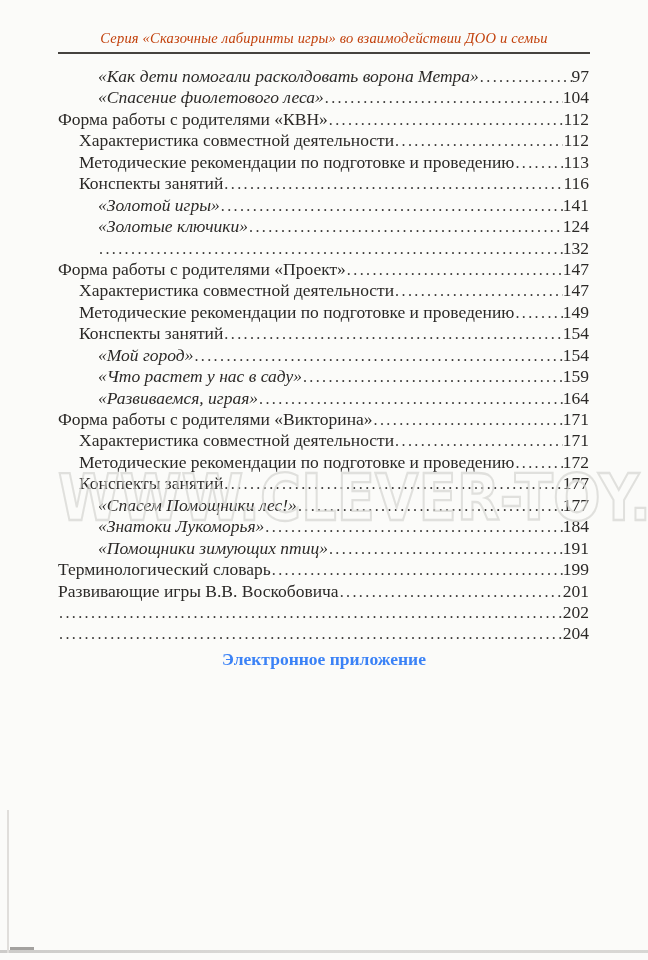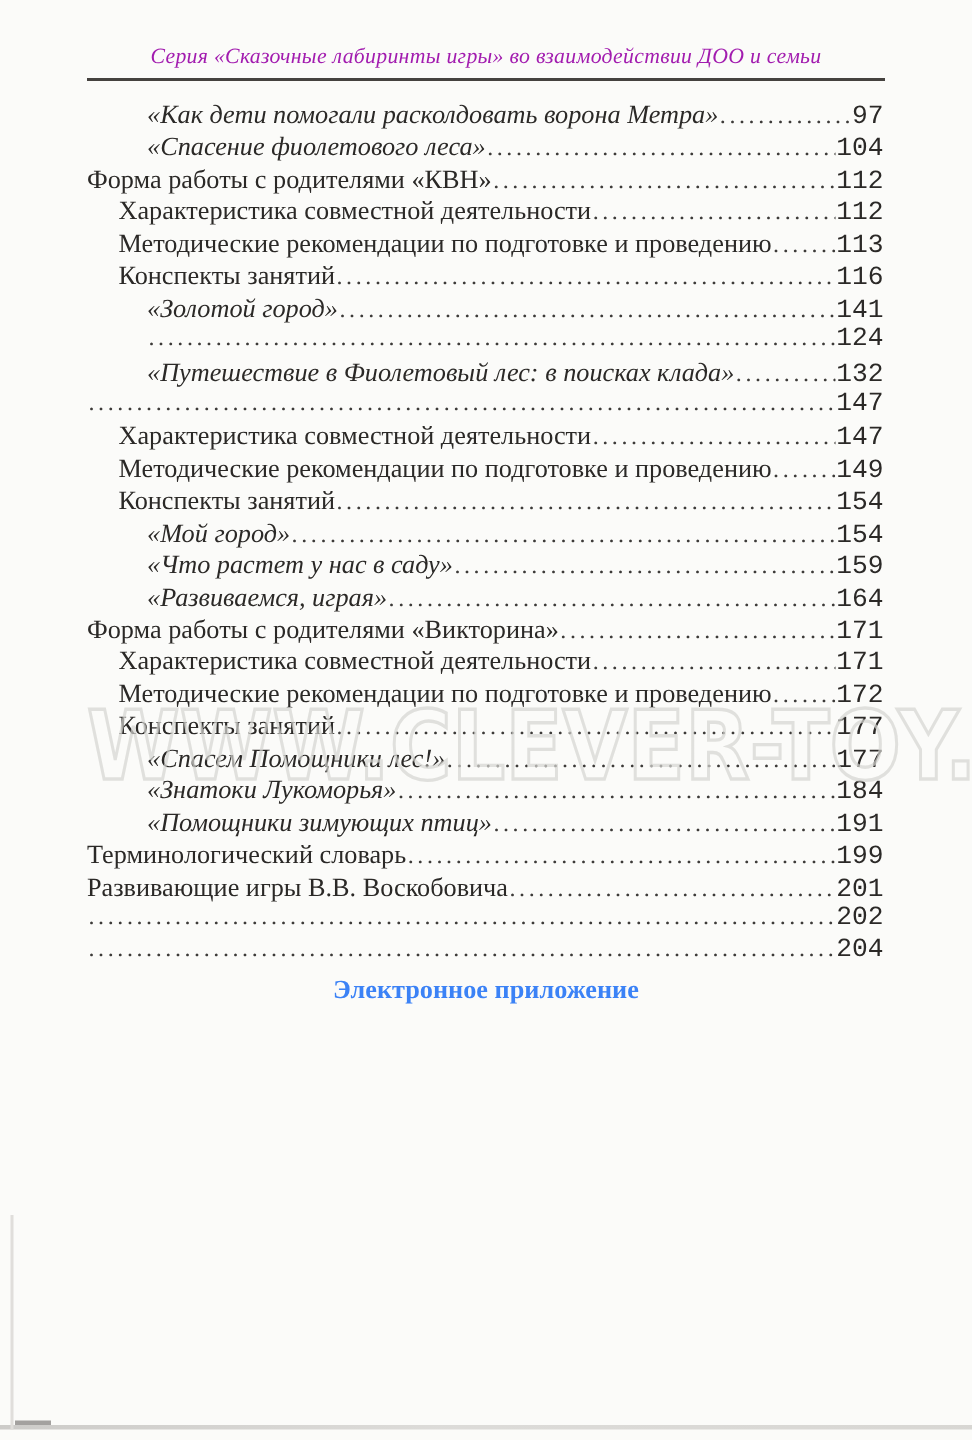"Серия «Сказочные лабиринты игры» во" .page-header { color: #a21caf -> #c2410c }
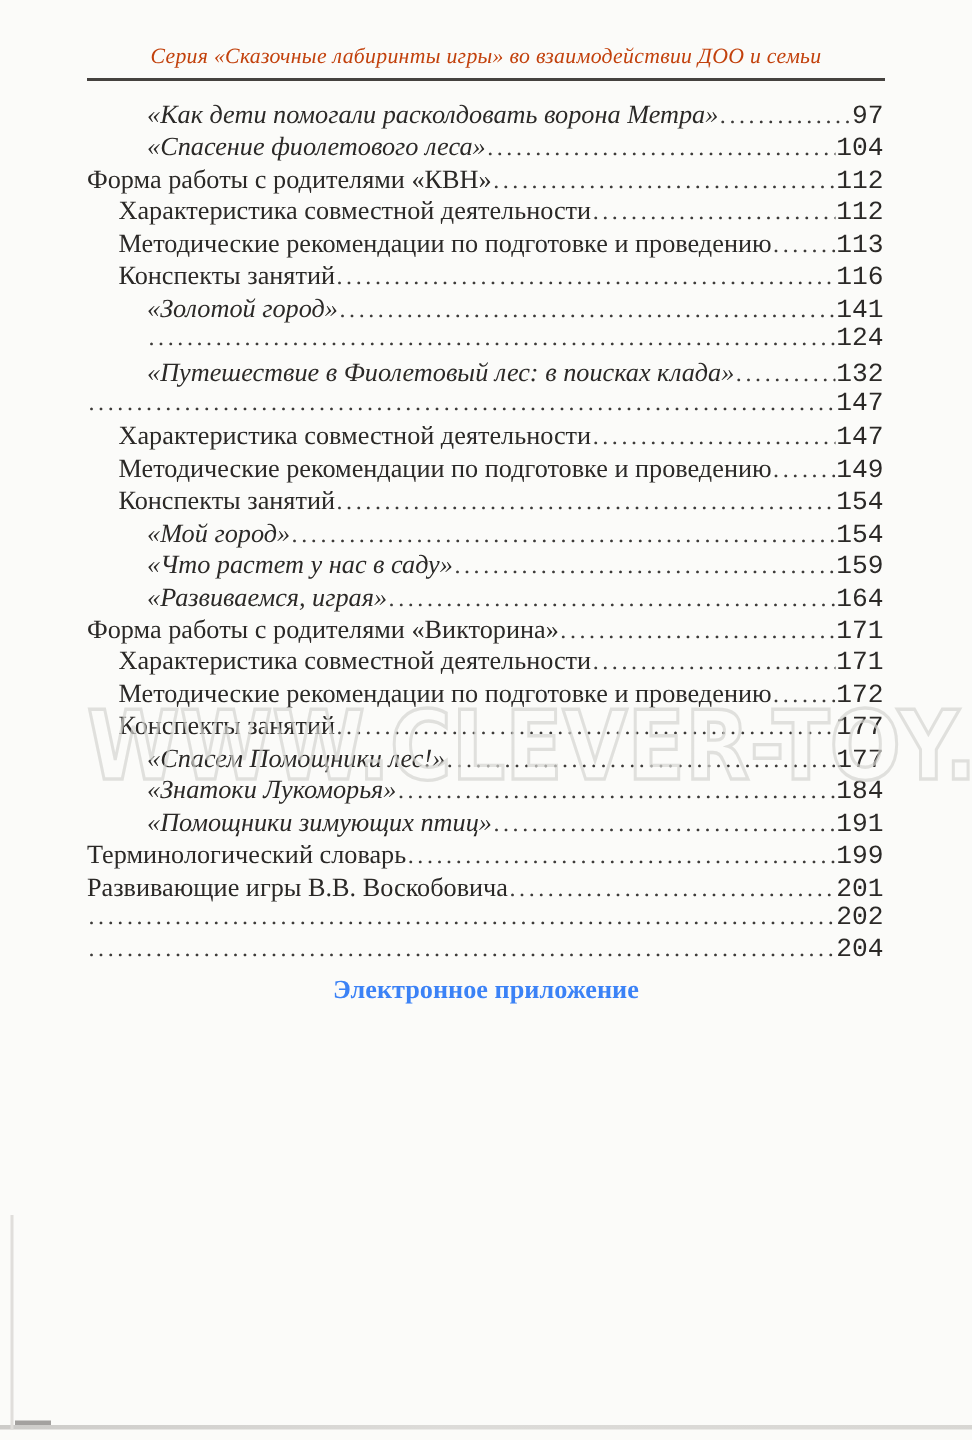"97" .toc-page { font-family: Liberation Mono, monospace -> none }
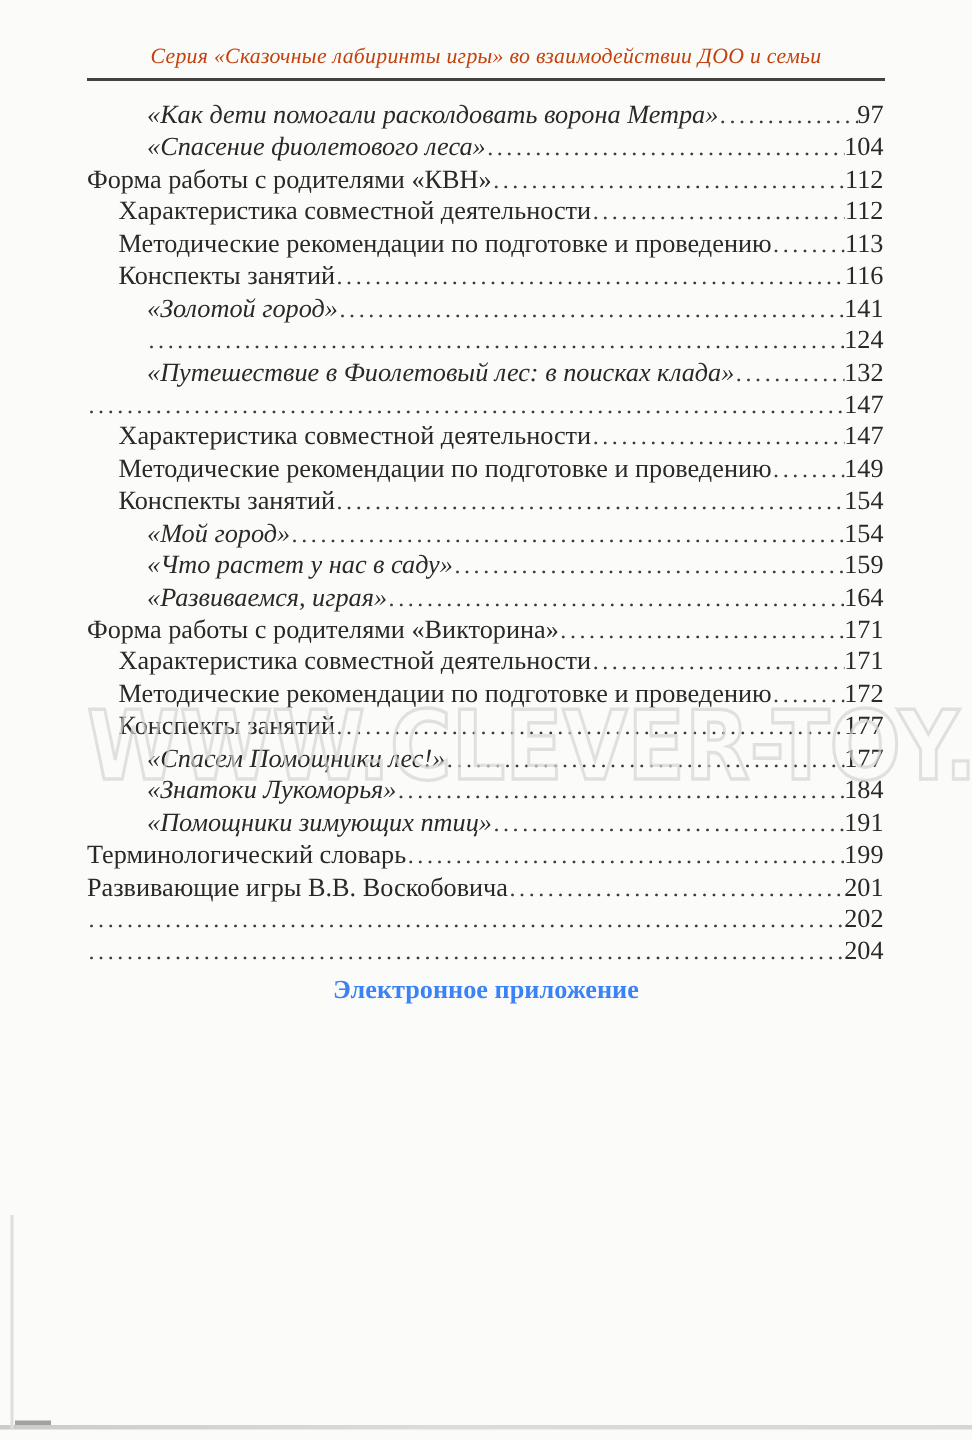"«Золотой город»" span.toc-label { text: город -> игры }
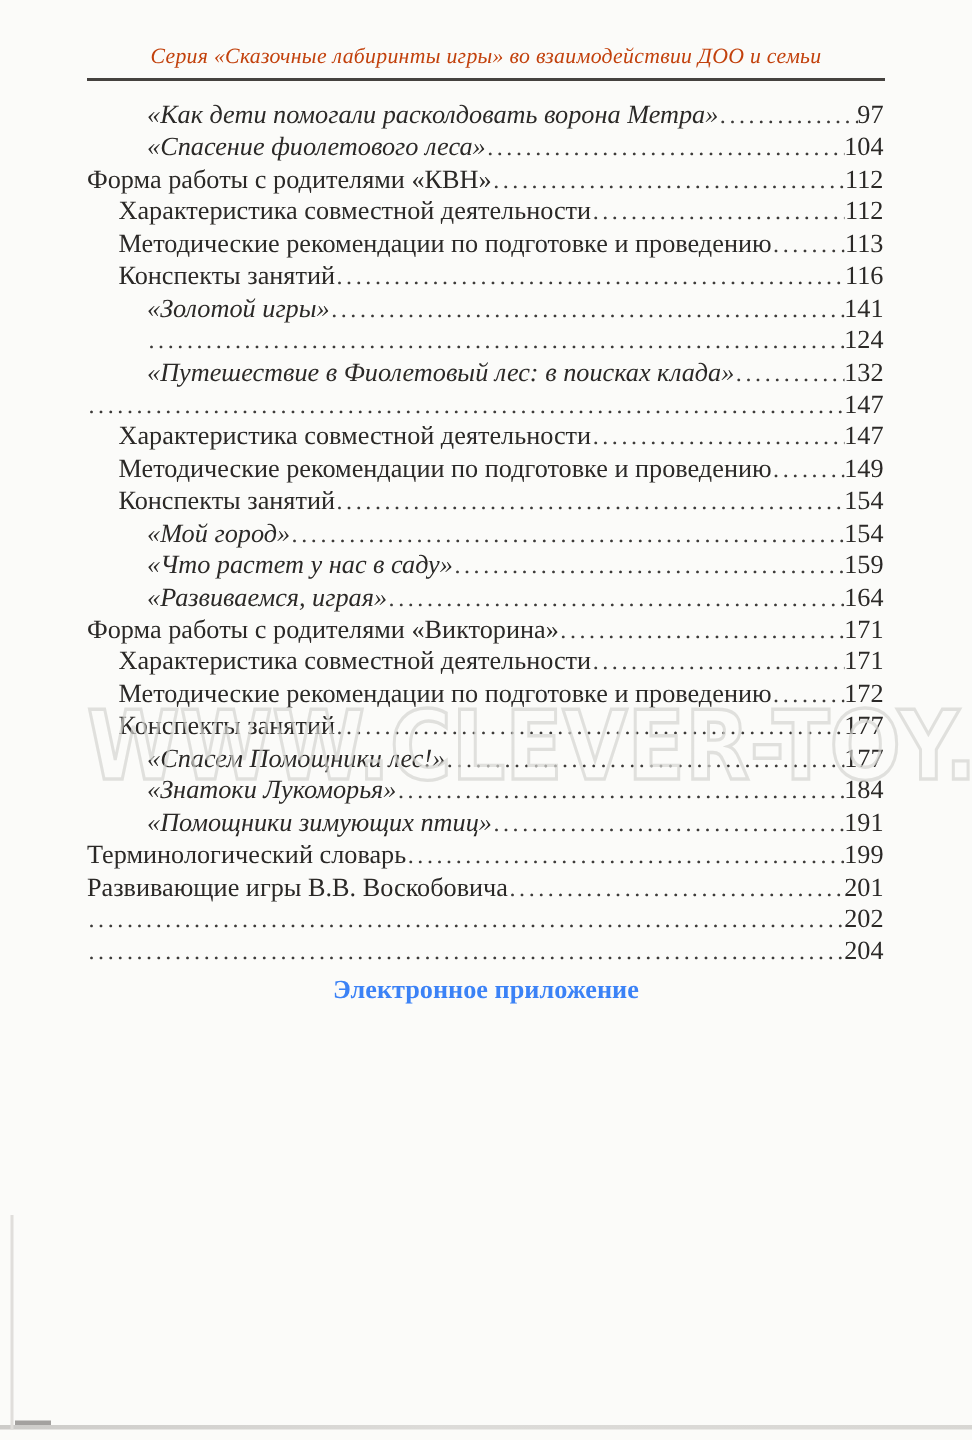"«Золотые ключики»" span.toc-label { html: none -> <span>«Золотые ключики»</span> }
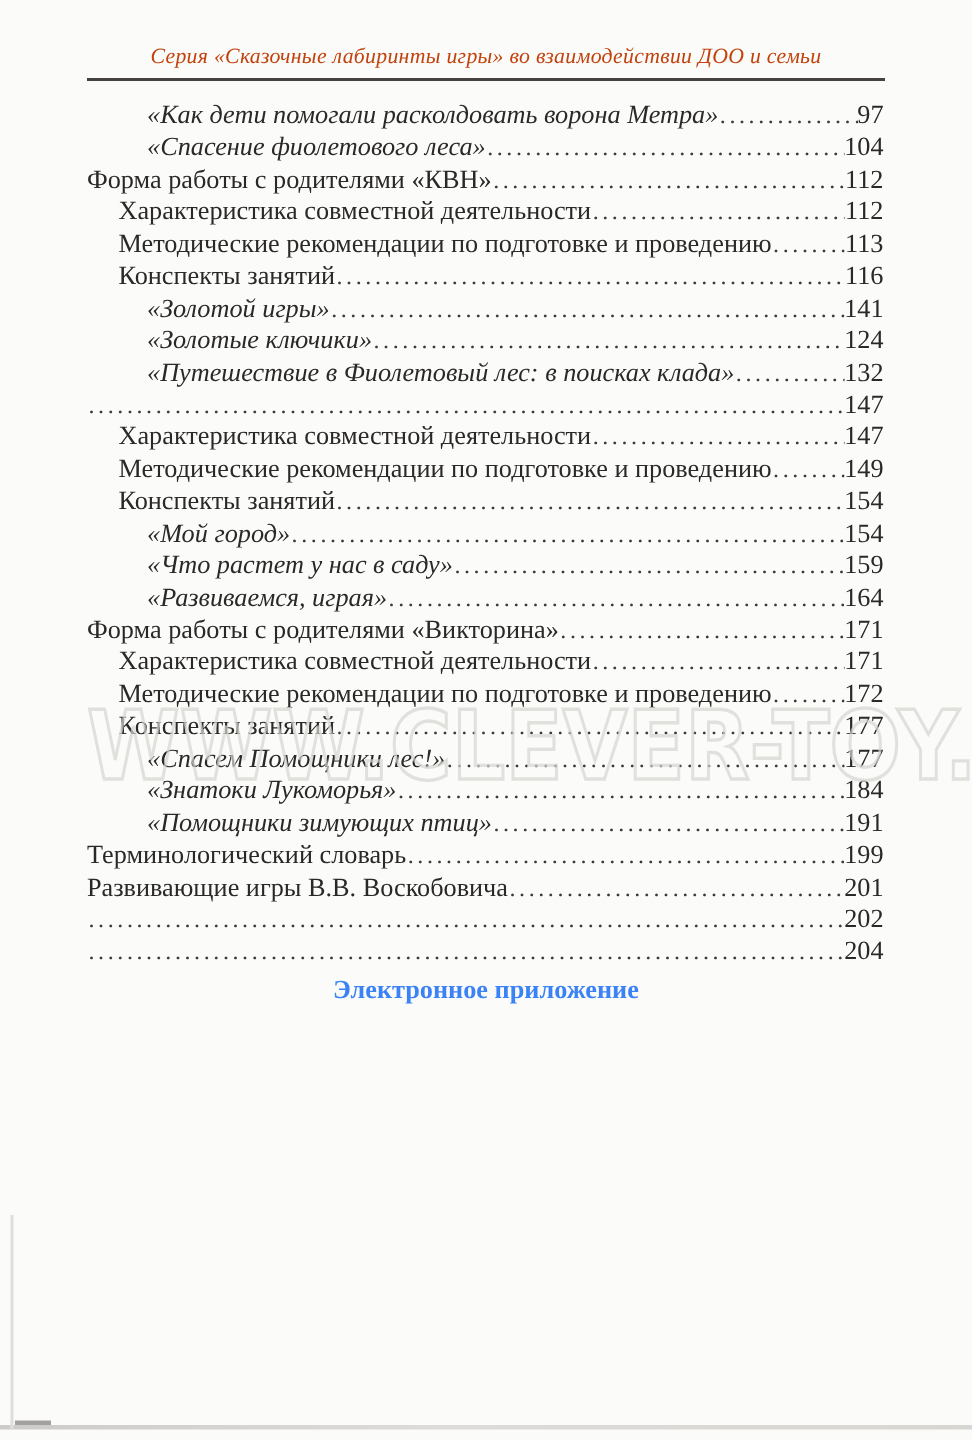"«Путешествие в Фиолетовый лес: в" span.toc-label { html: <span>«Путешествие в Фиолетовый лес: в поисках клада»</span> -> none }
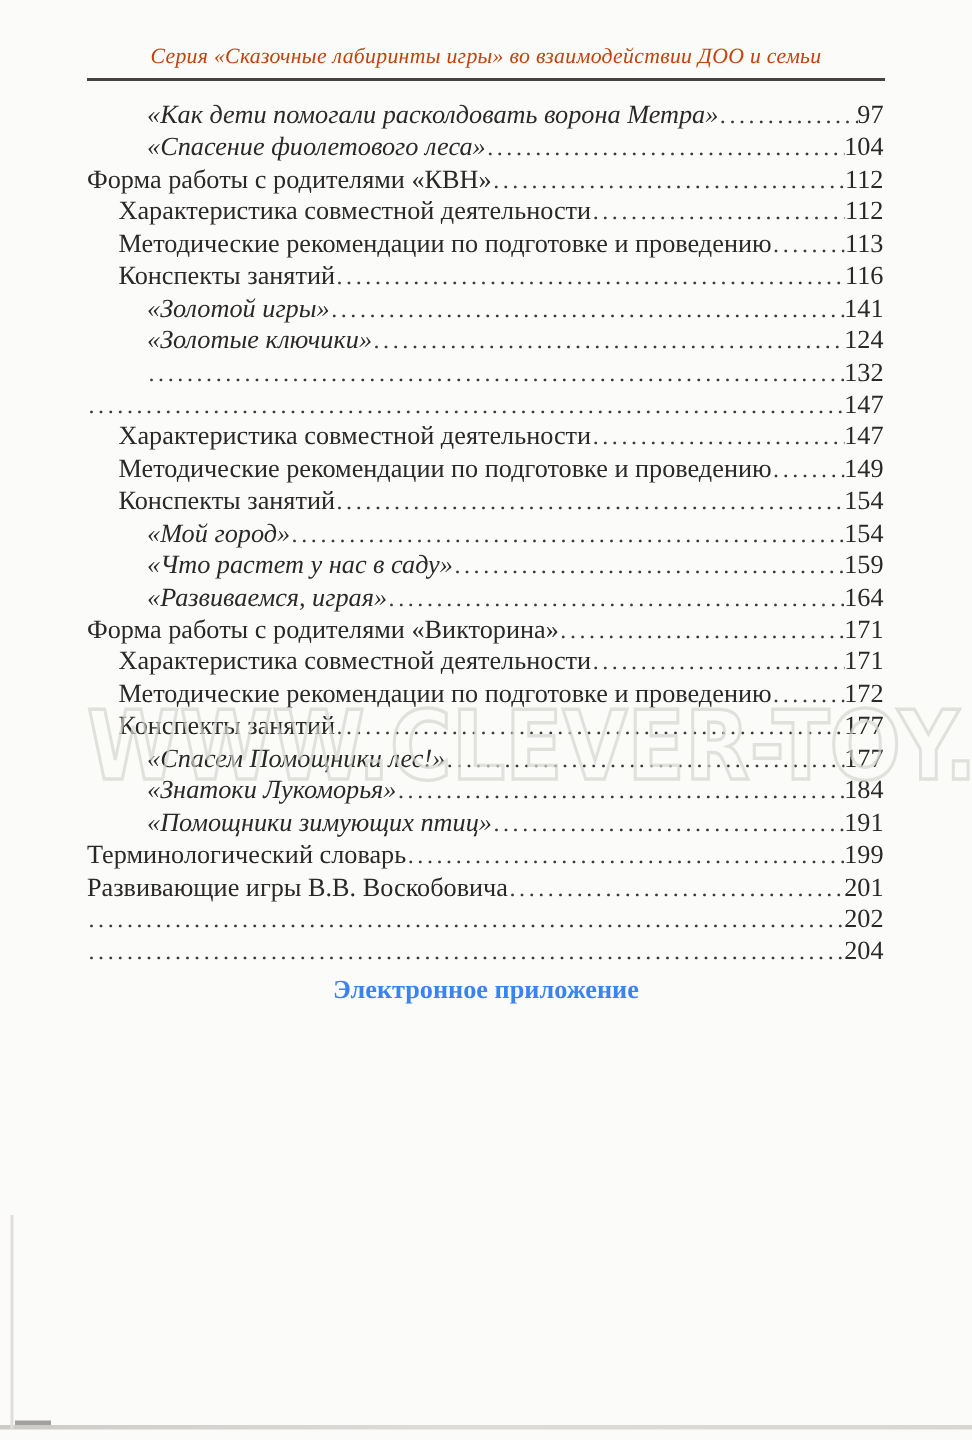"Форма работы с родителями «Проект»" span.toc-label { html: none -> <span>Форма работы с родителями «Проект»</span> }
